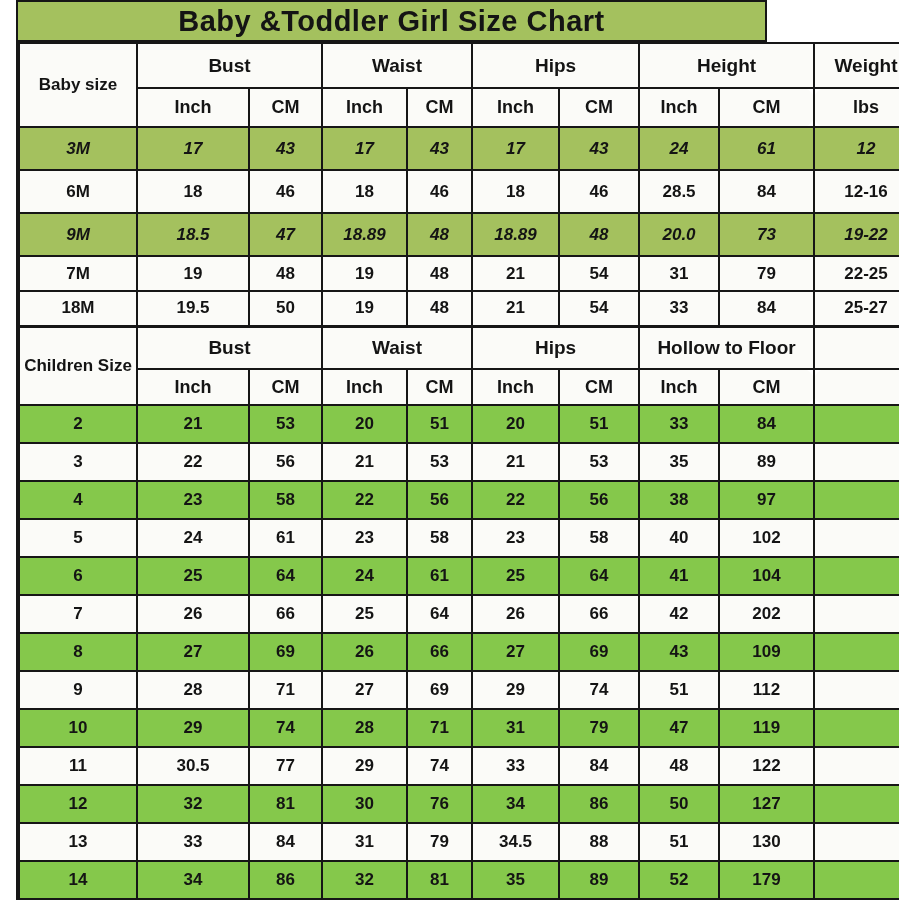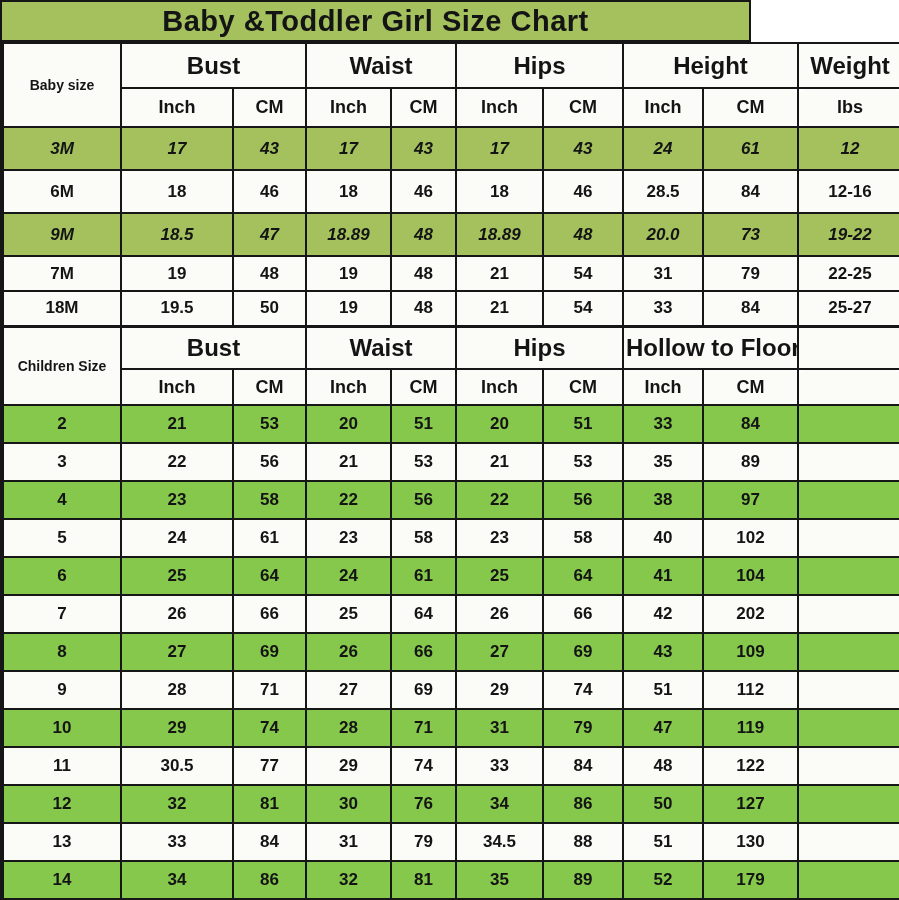"Baby &Toddler Girl Size Chart" .chart { margin-left: none -> 16px }
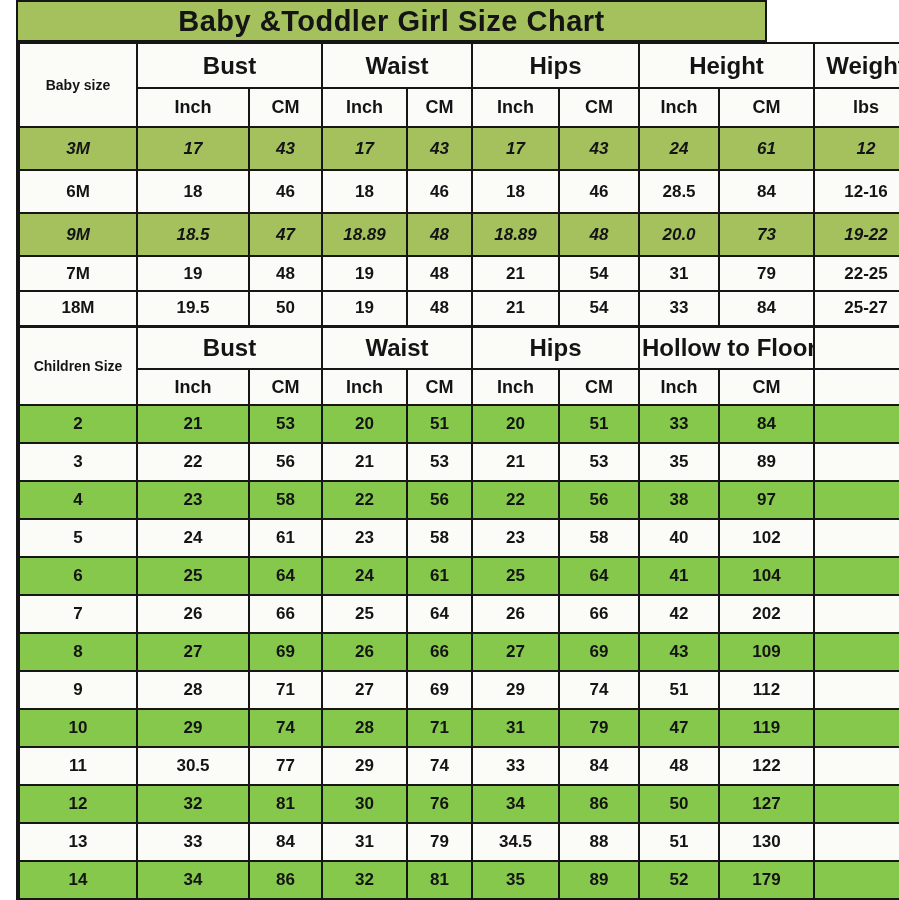"Bust" td.group-header { font-size: 24px -> 19px }
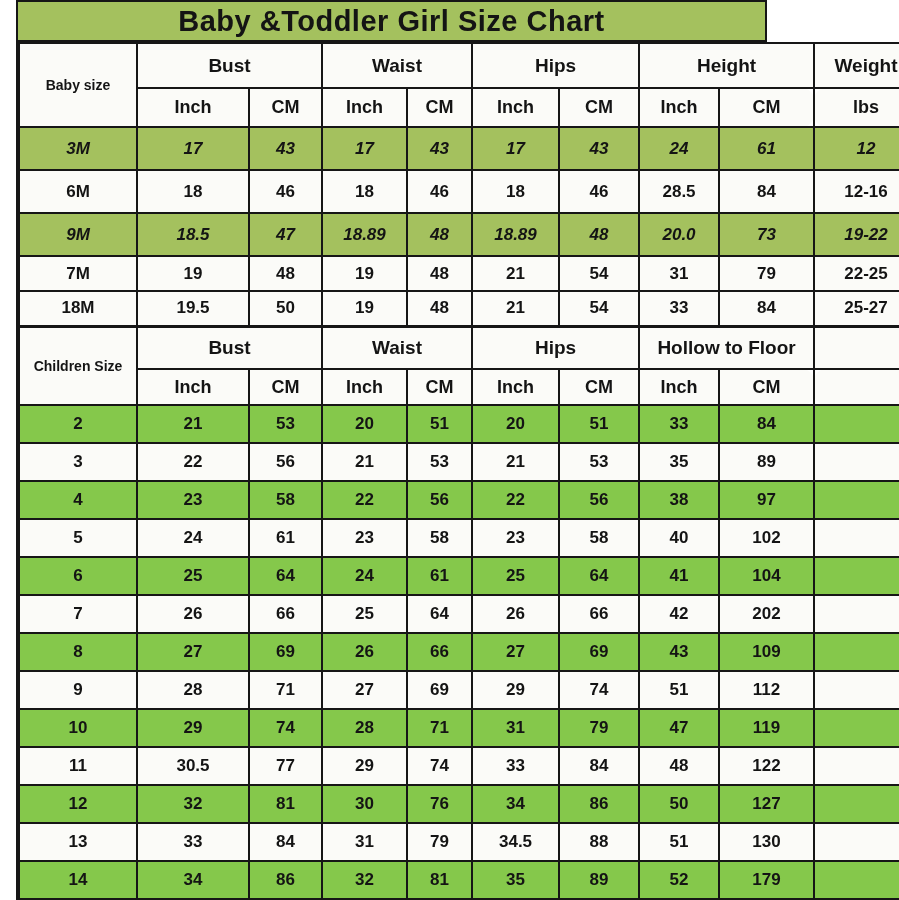"Baby size" td.row-header-cell { font-size: 14px -> 17px }
